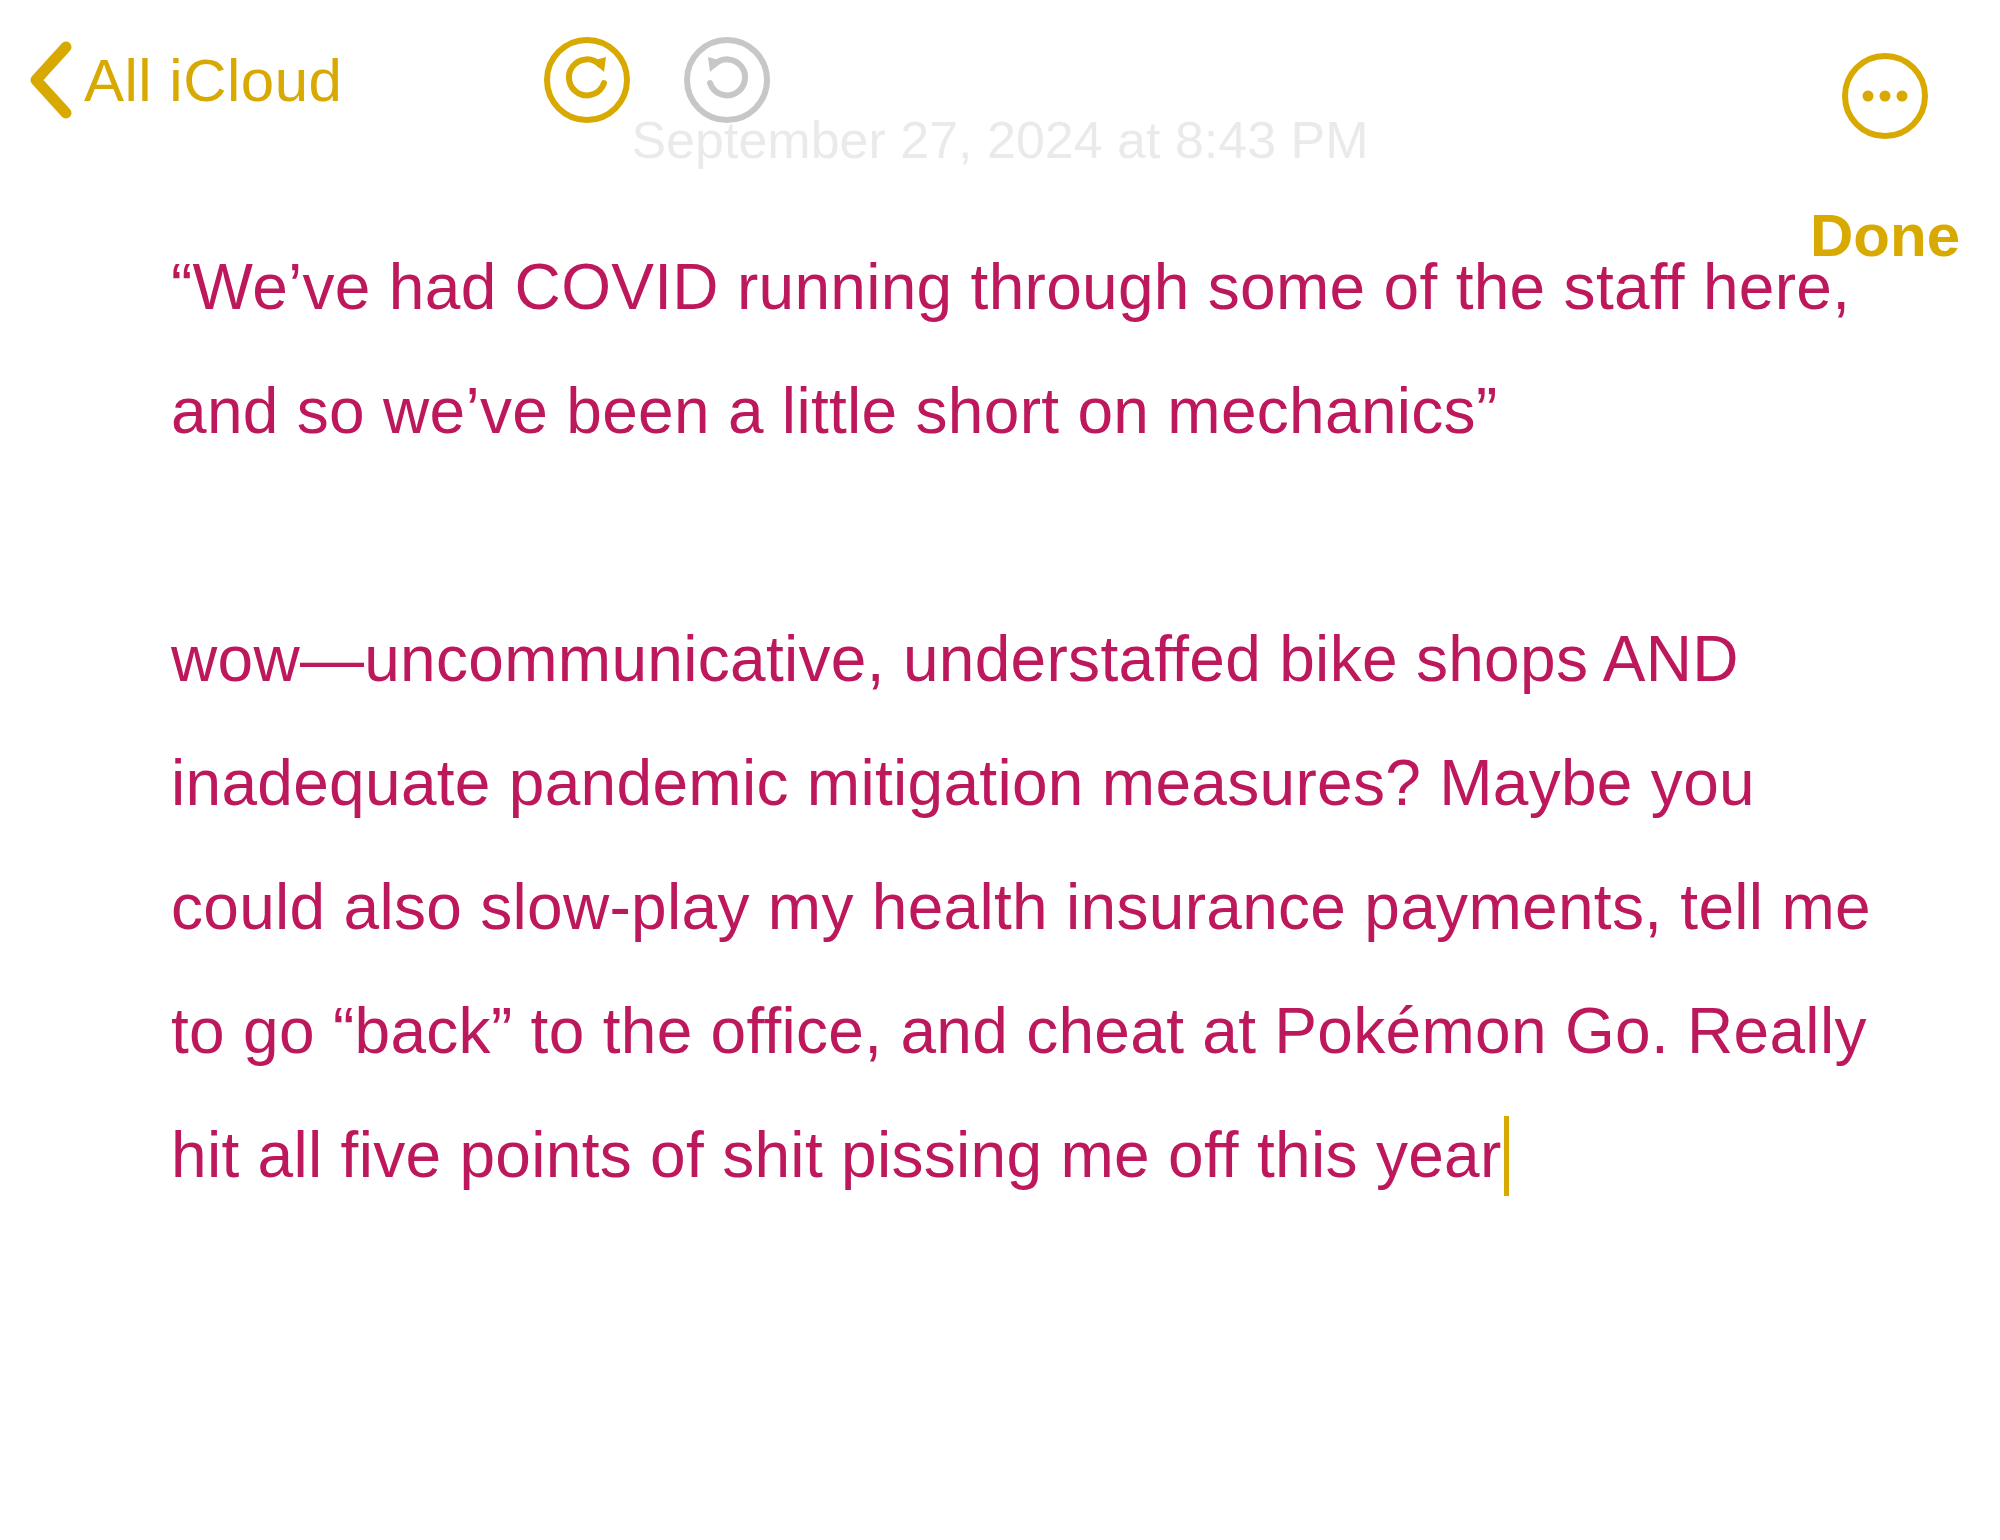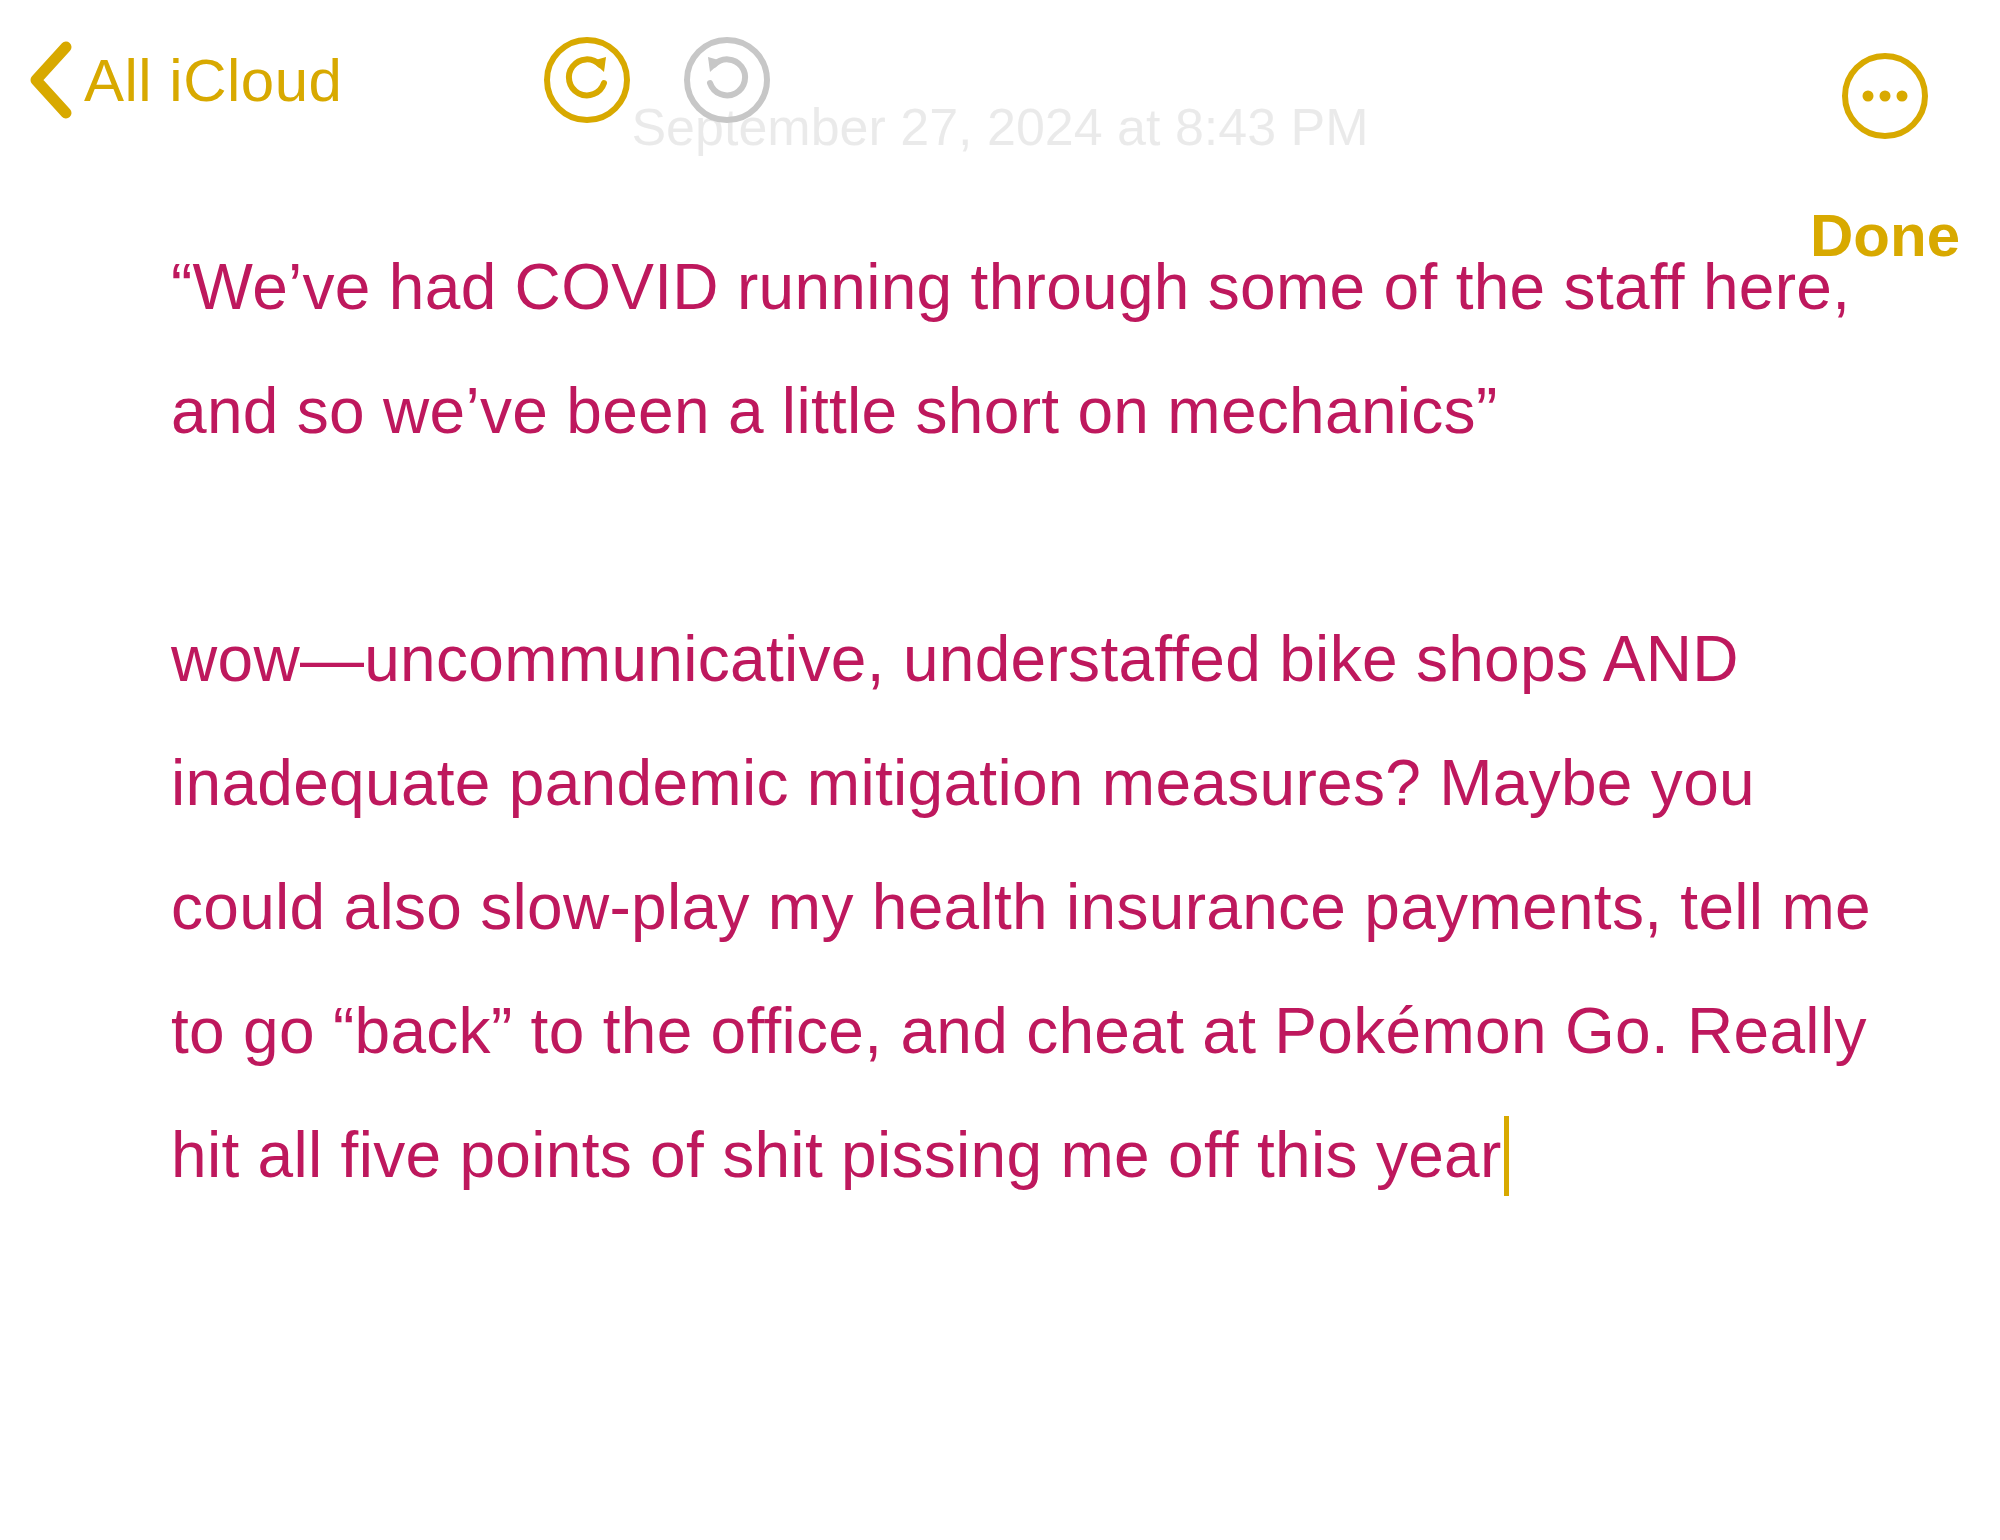"September 27, 2024 at 8:43" .timestamp { top: 97px -> 110px }
